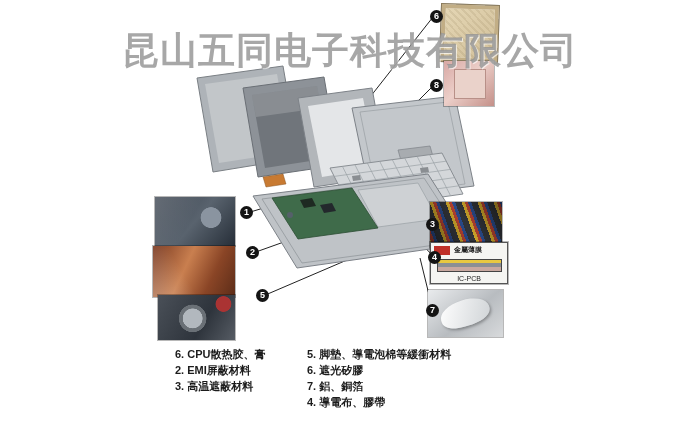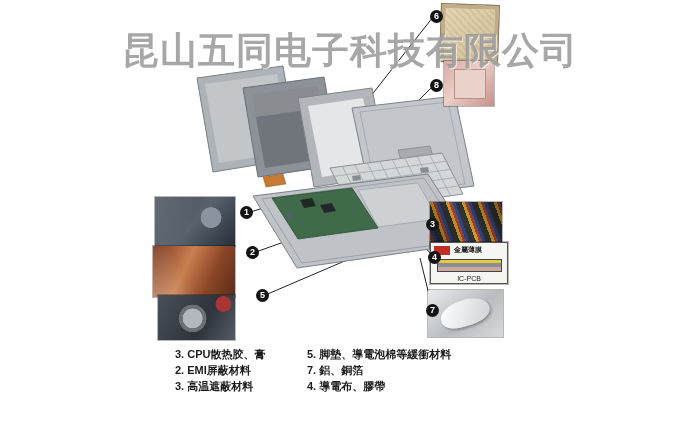"3. CPU散热胶、膏" div.item { text: 3 -> 6 }
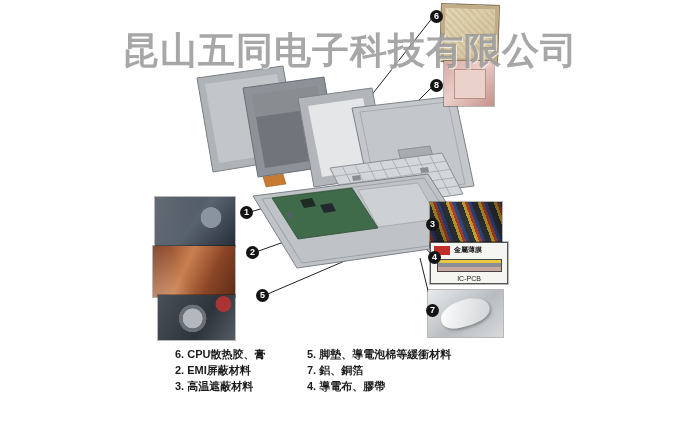"6. 遮光矽膠" div.item { html: none -> <div>6. 遮光矽膠</div> }
